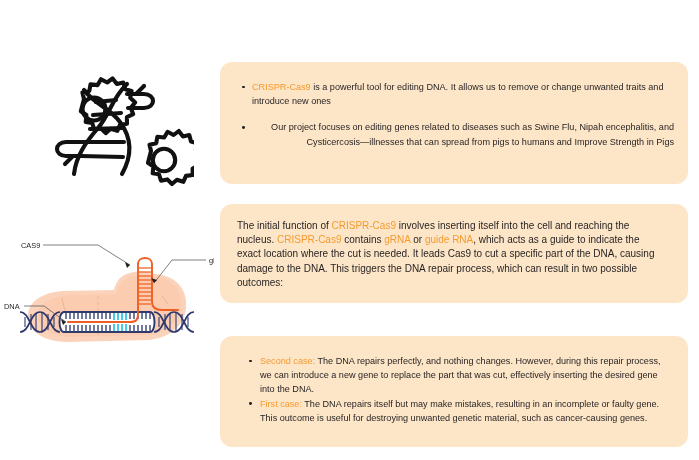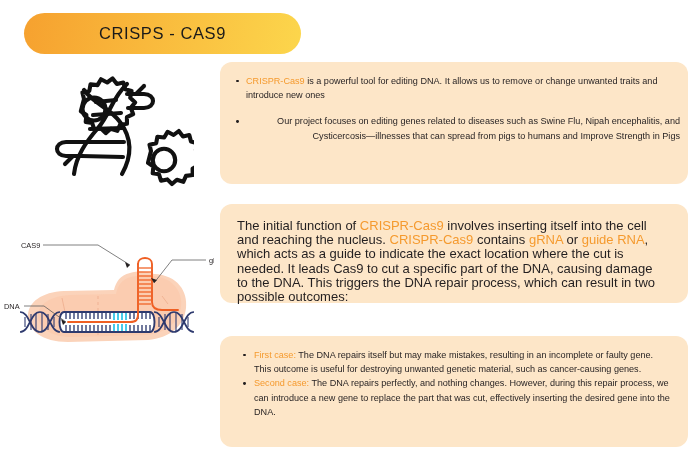"CRISPS - CAS9" div { html: <div> <span>CRISPS - CAS9</span> </div> -> none }
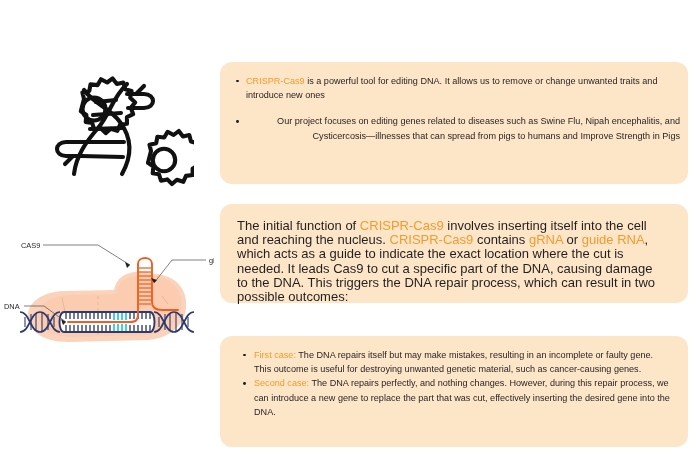"CRISPR-Cas9 is a powerful tool" ul.blist { margin: 0 -> 6px }
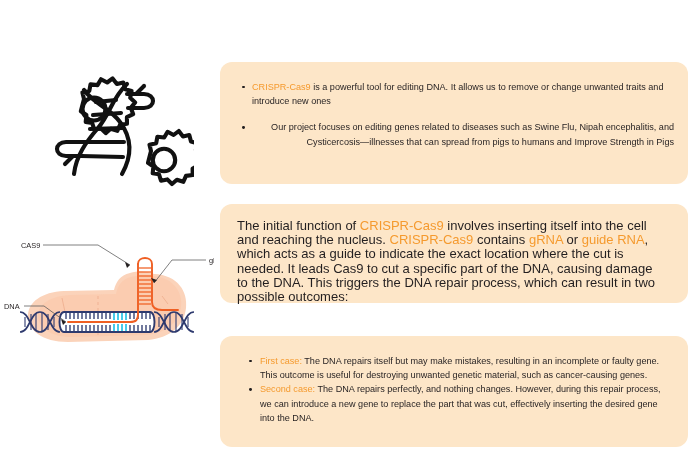"The initial function of CRISPR-Cas9" .para { font-size: 13px -> 10px }
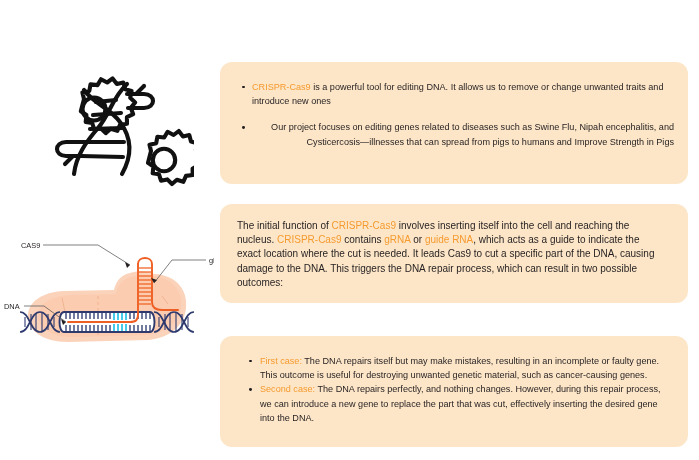"First case: The DNA repairs" li { order: before "Second case: The DNA repairs" -> after "Second case: The DNA repairs" }
